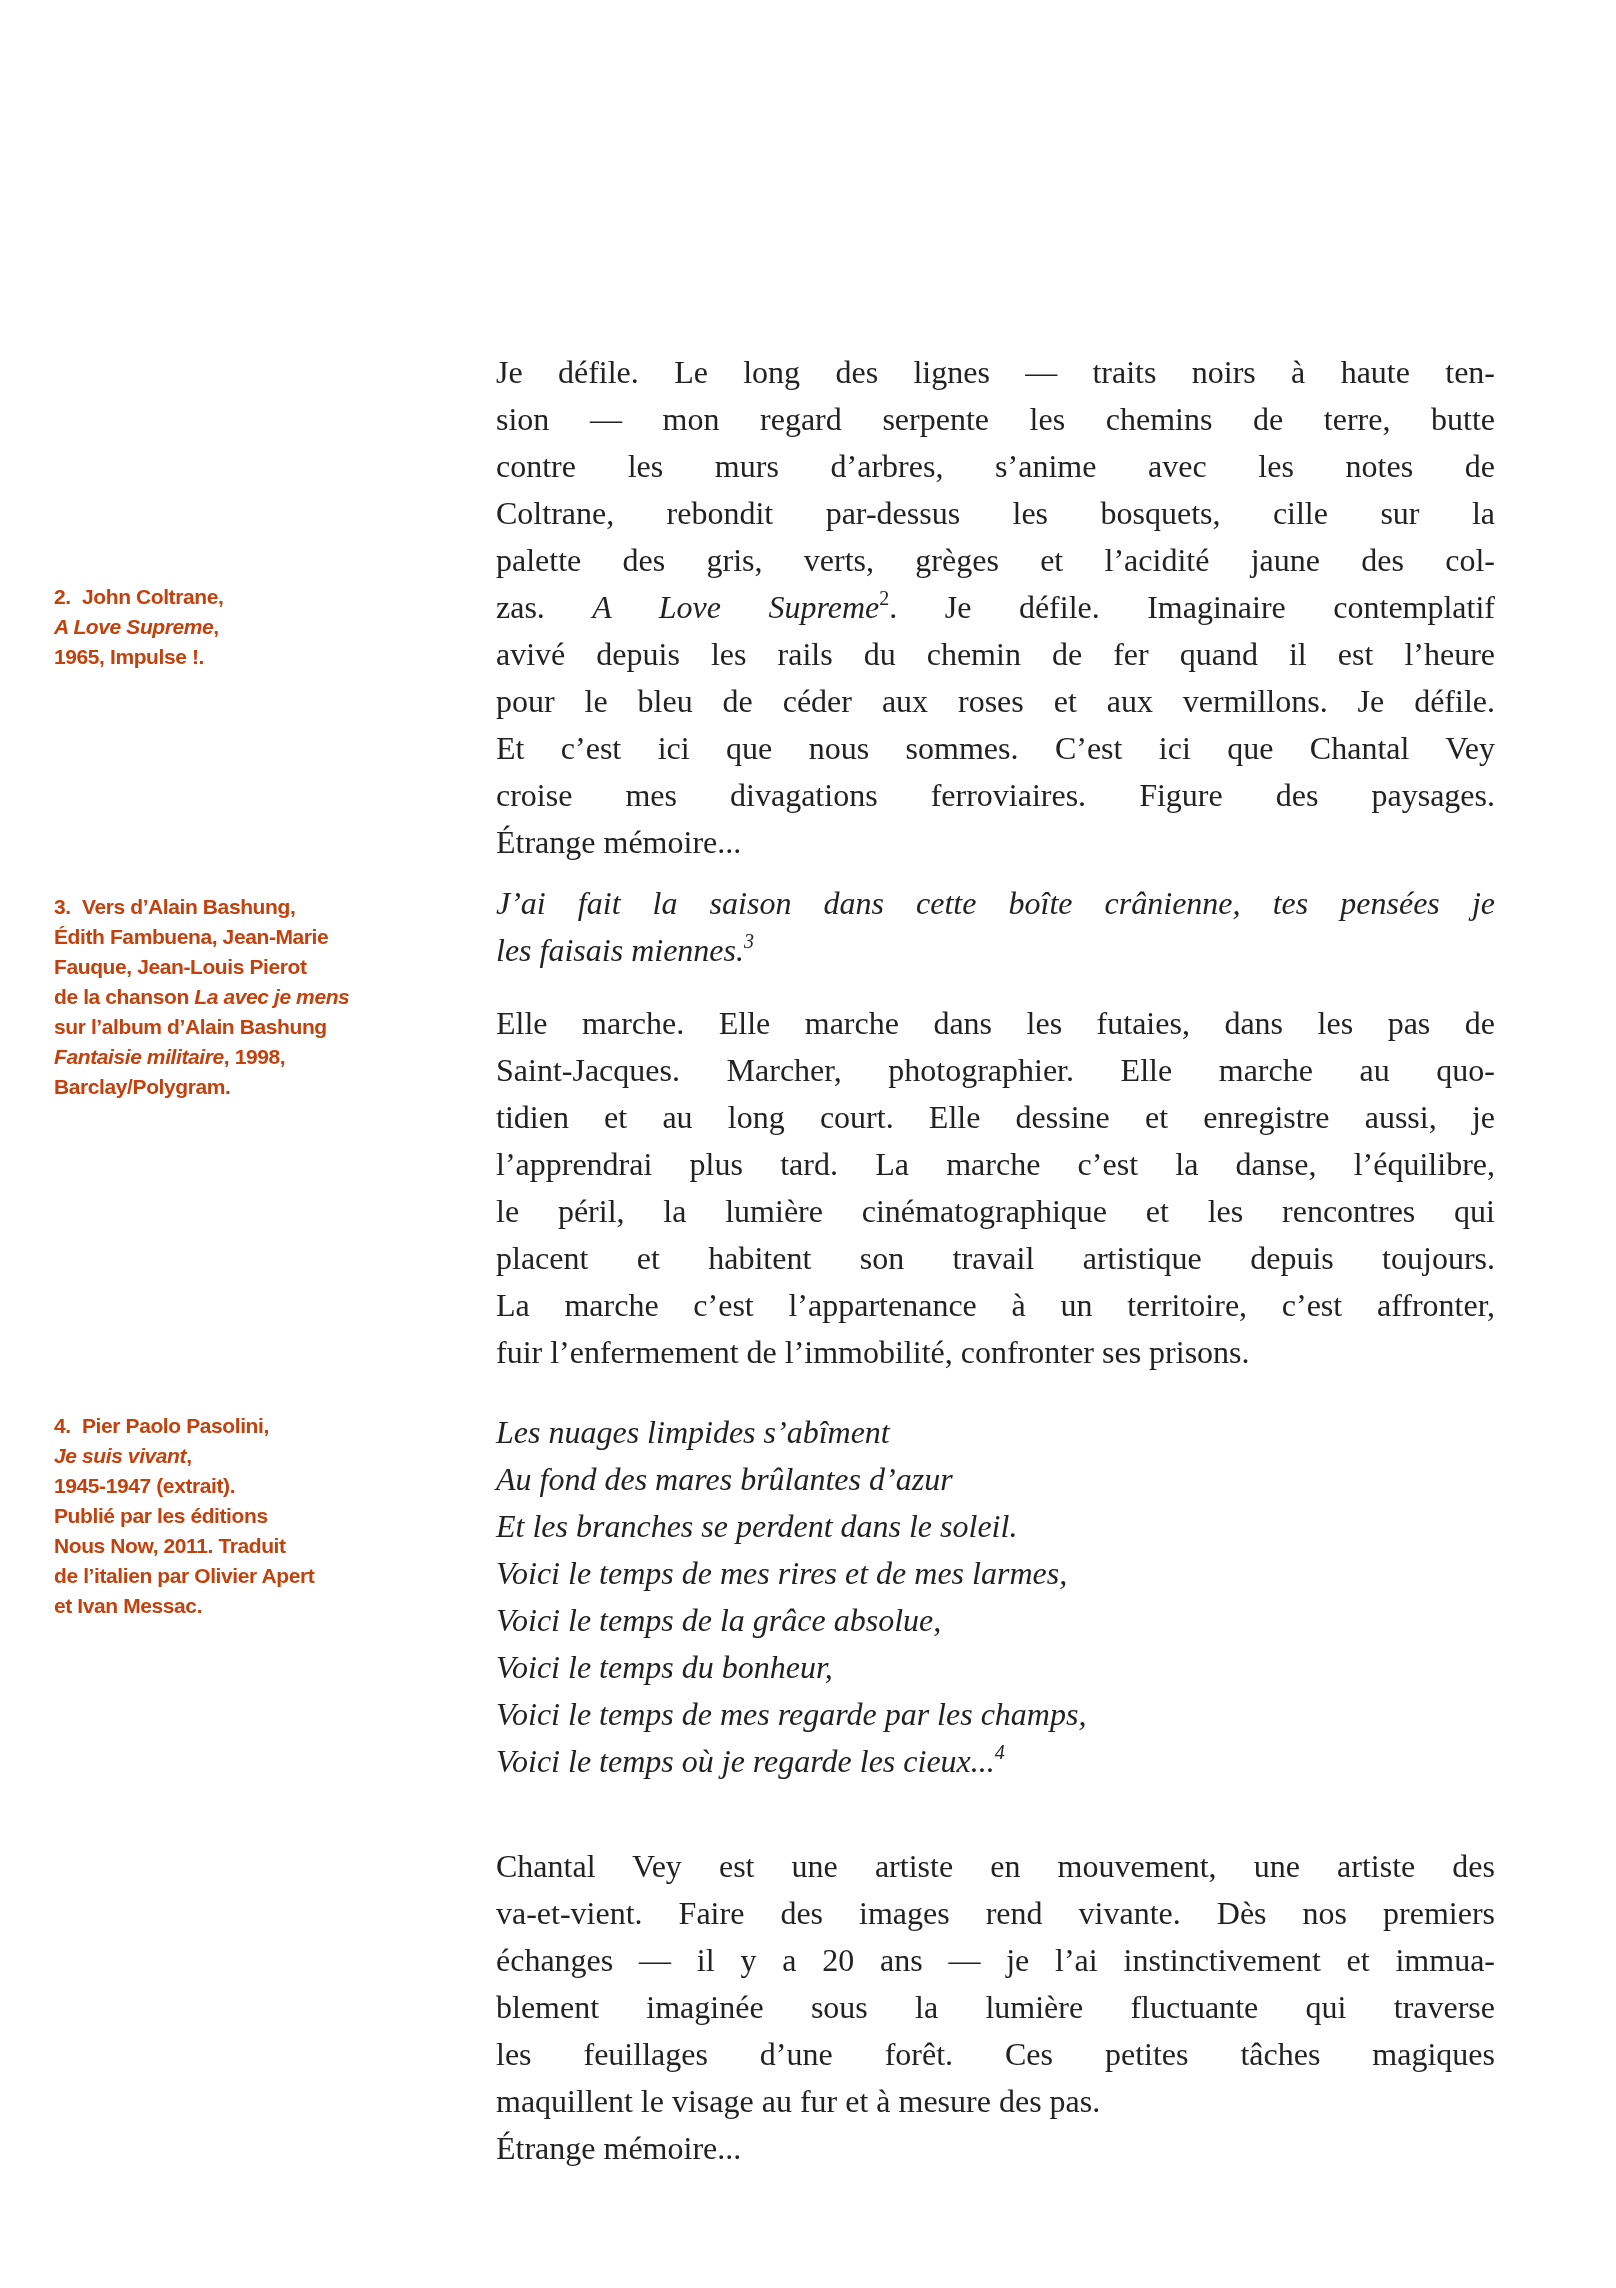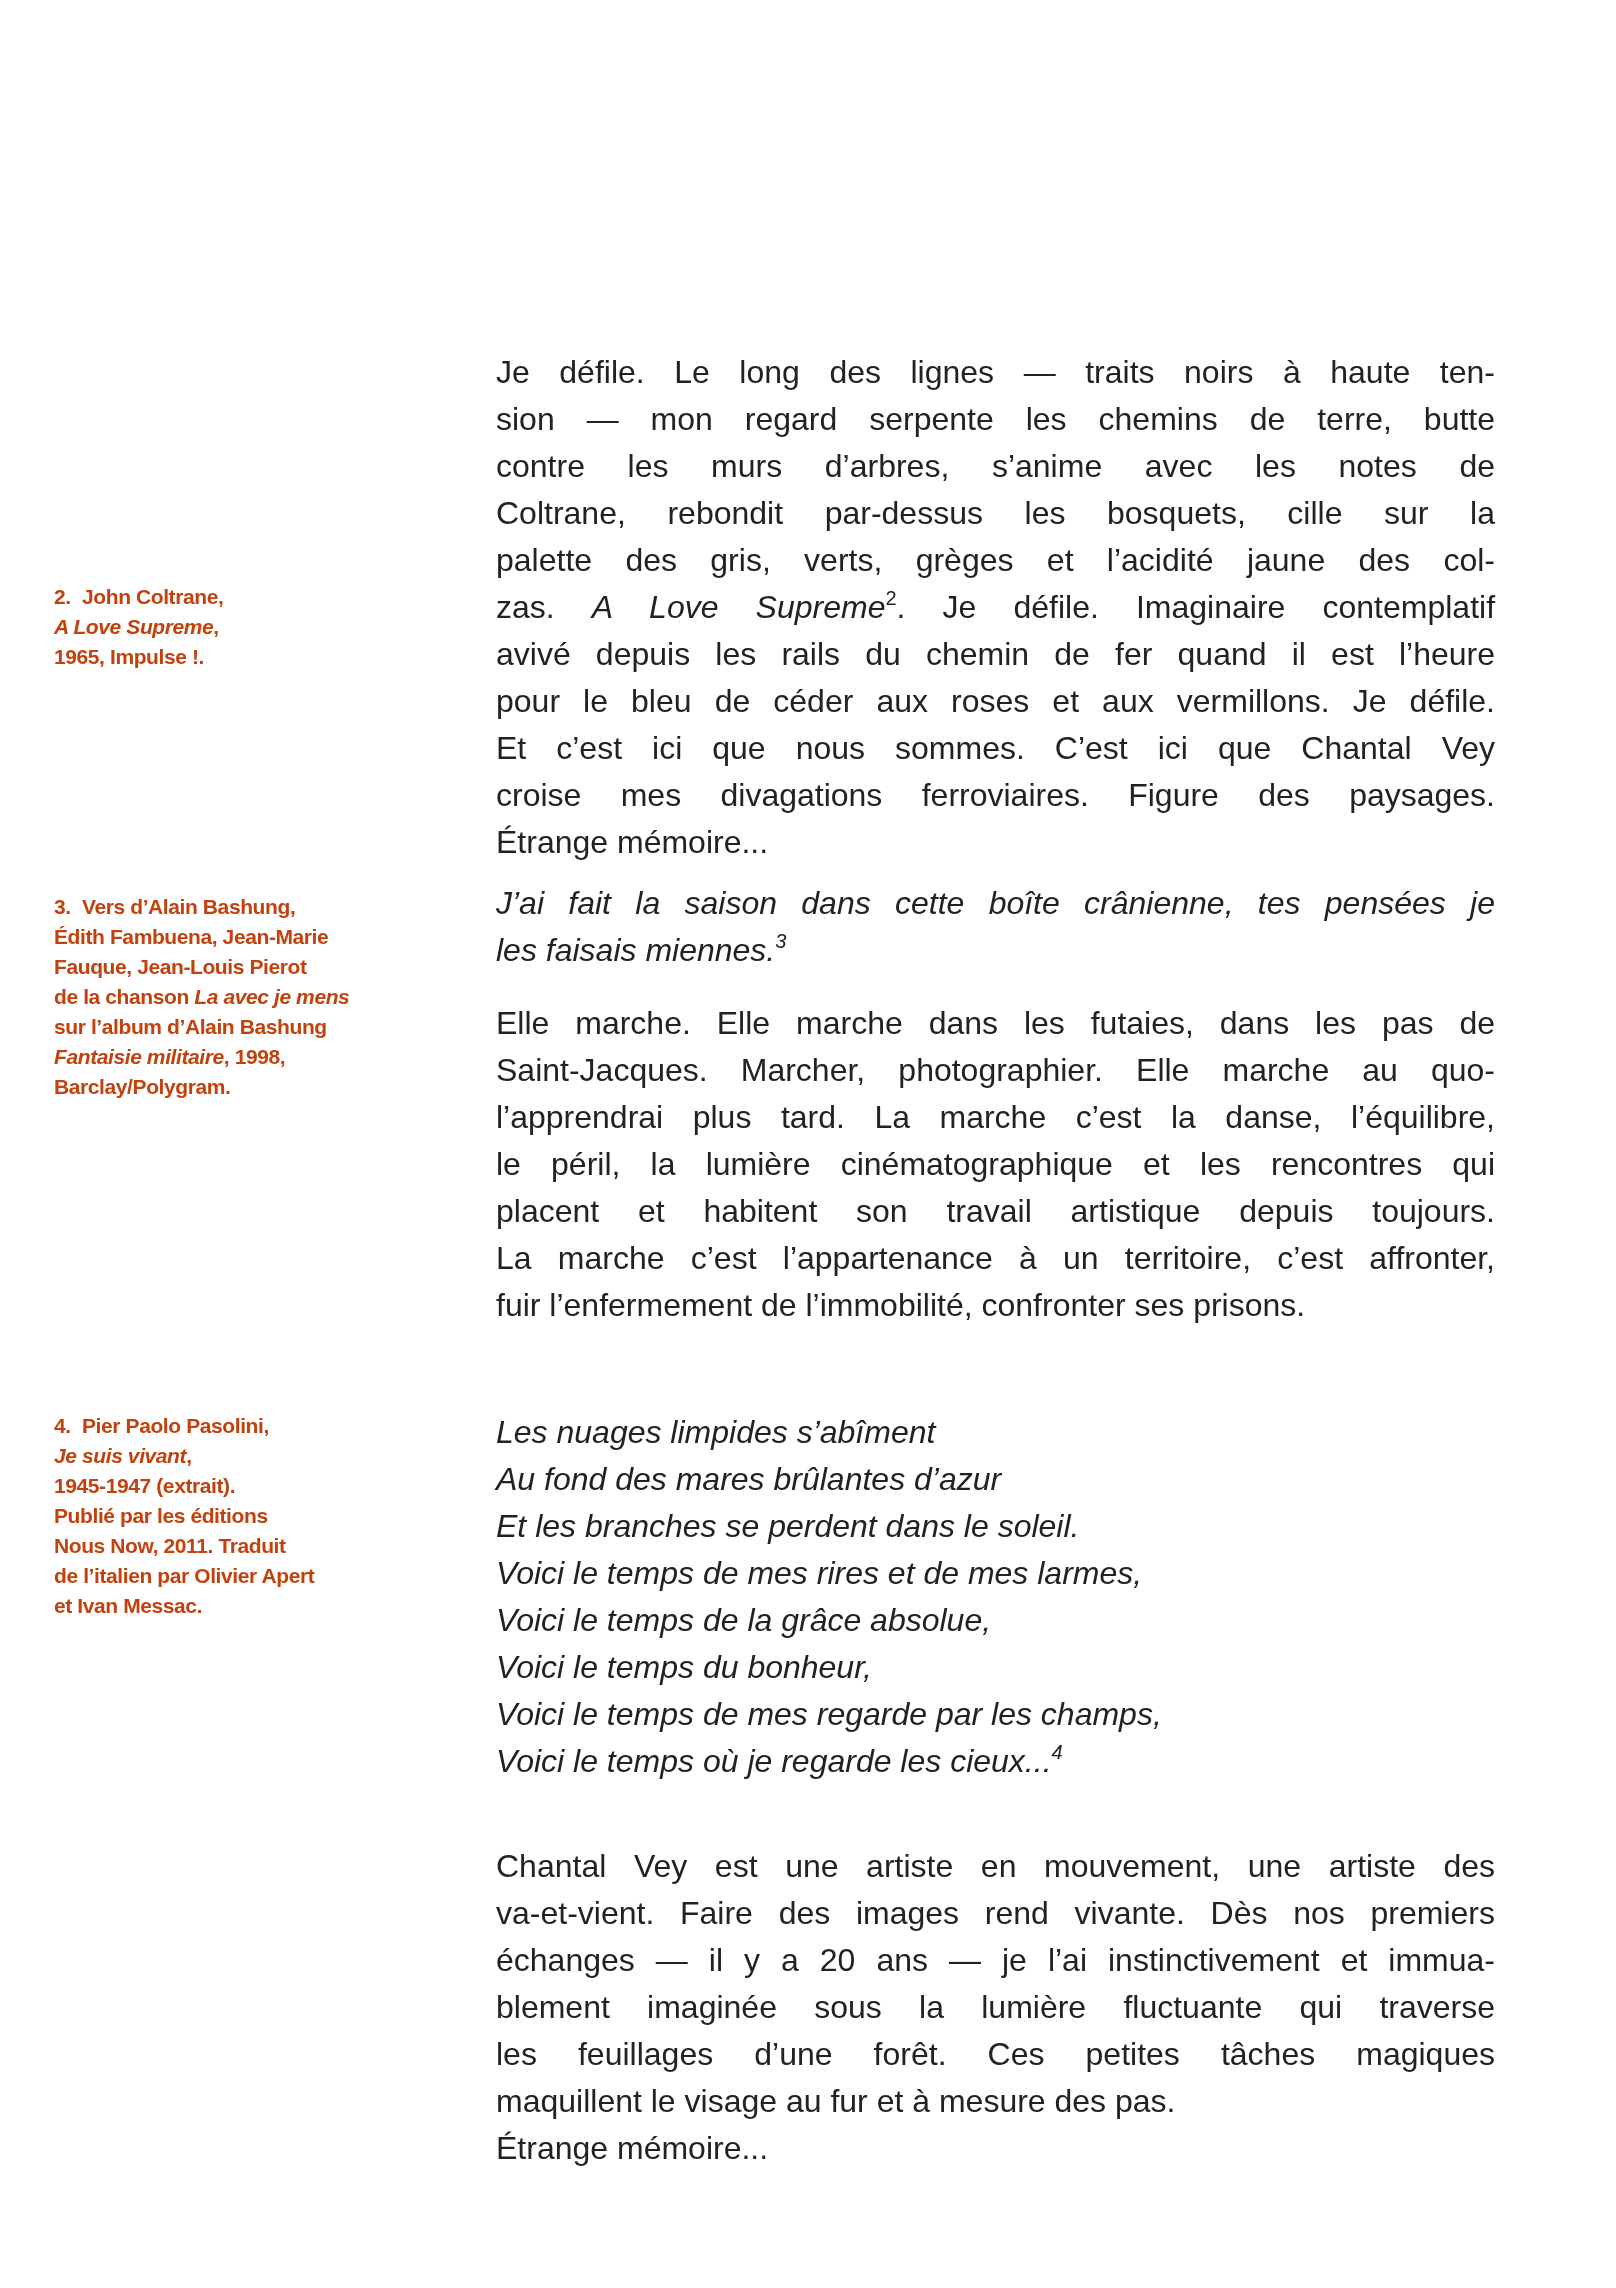"Je défile. Le long des" .block { font-family: Liberation Sans, sans-serif -> Liberation Serif, serif }
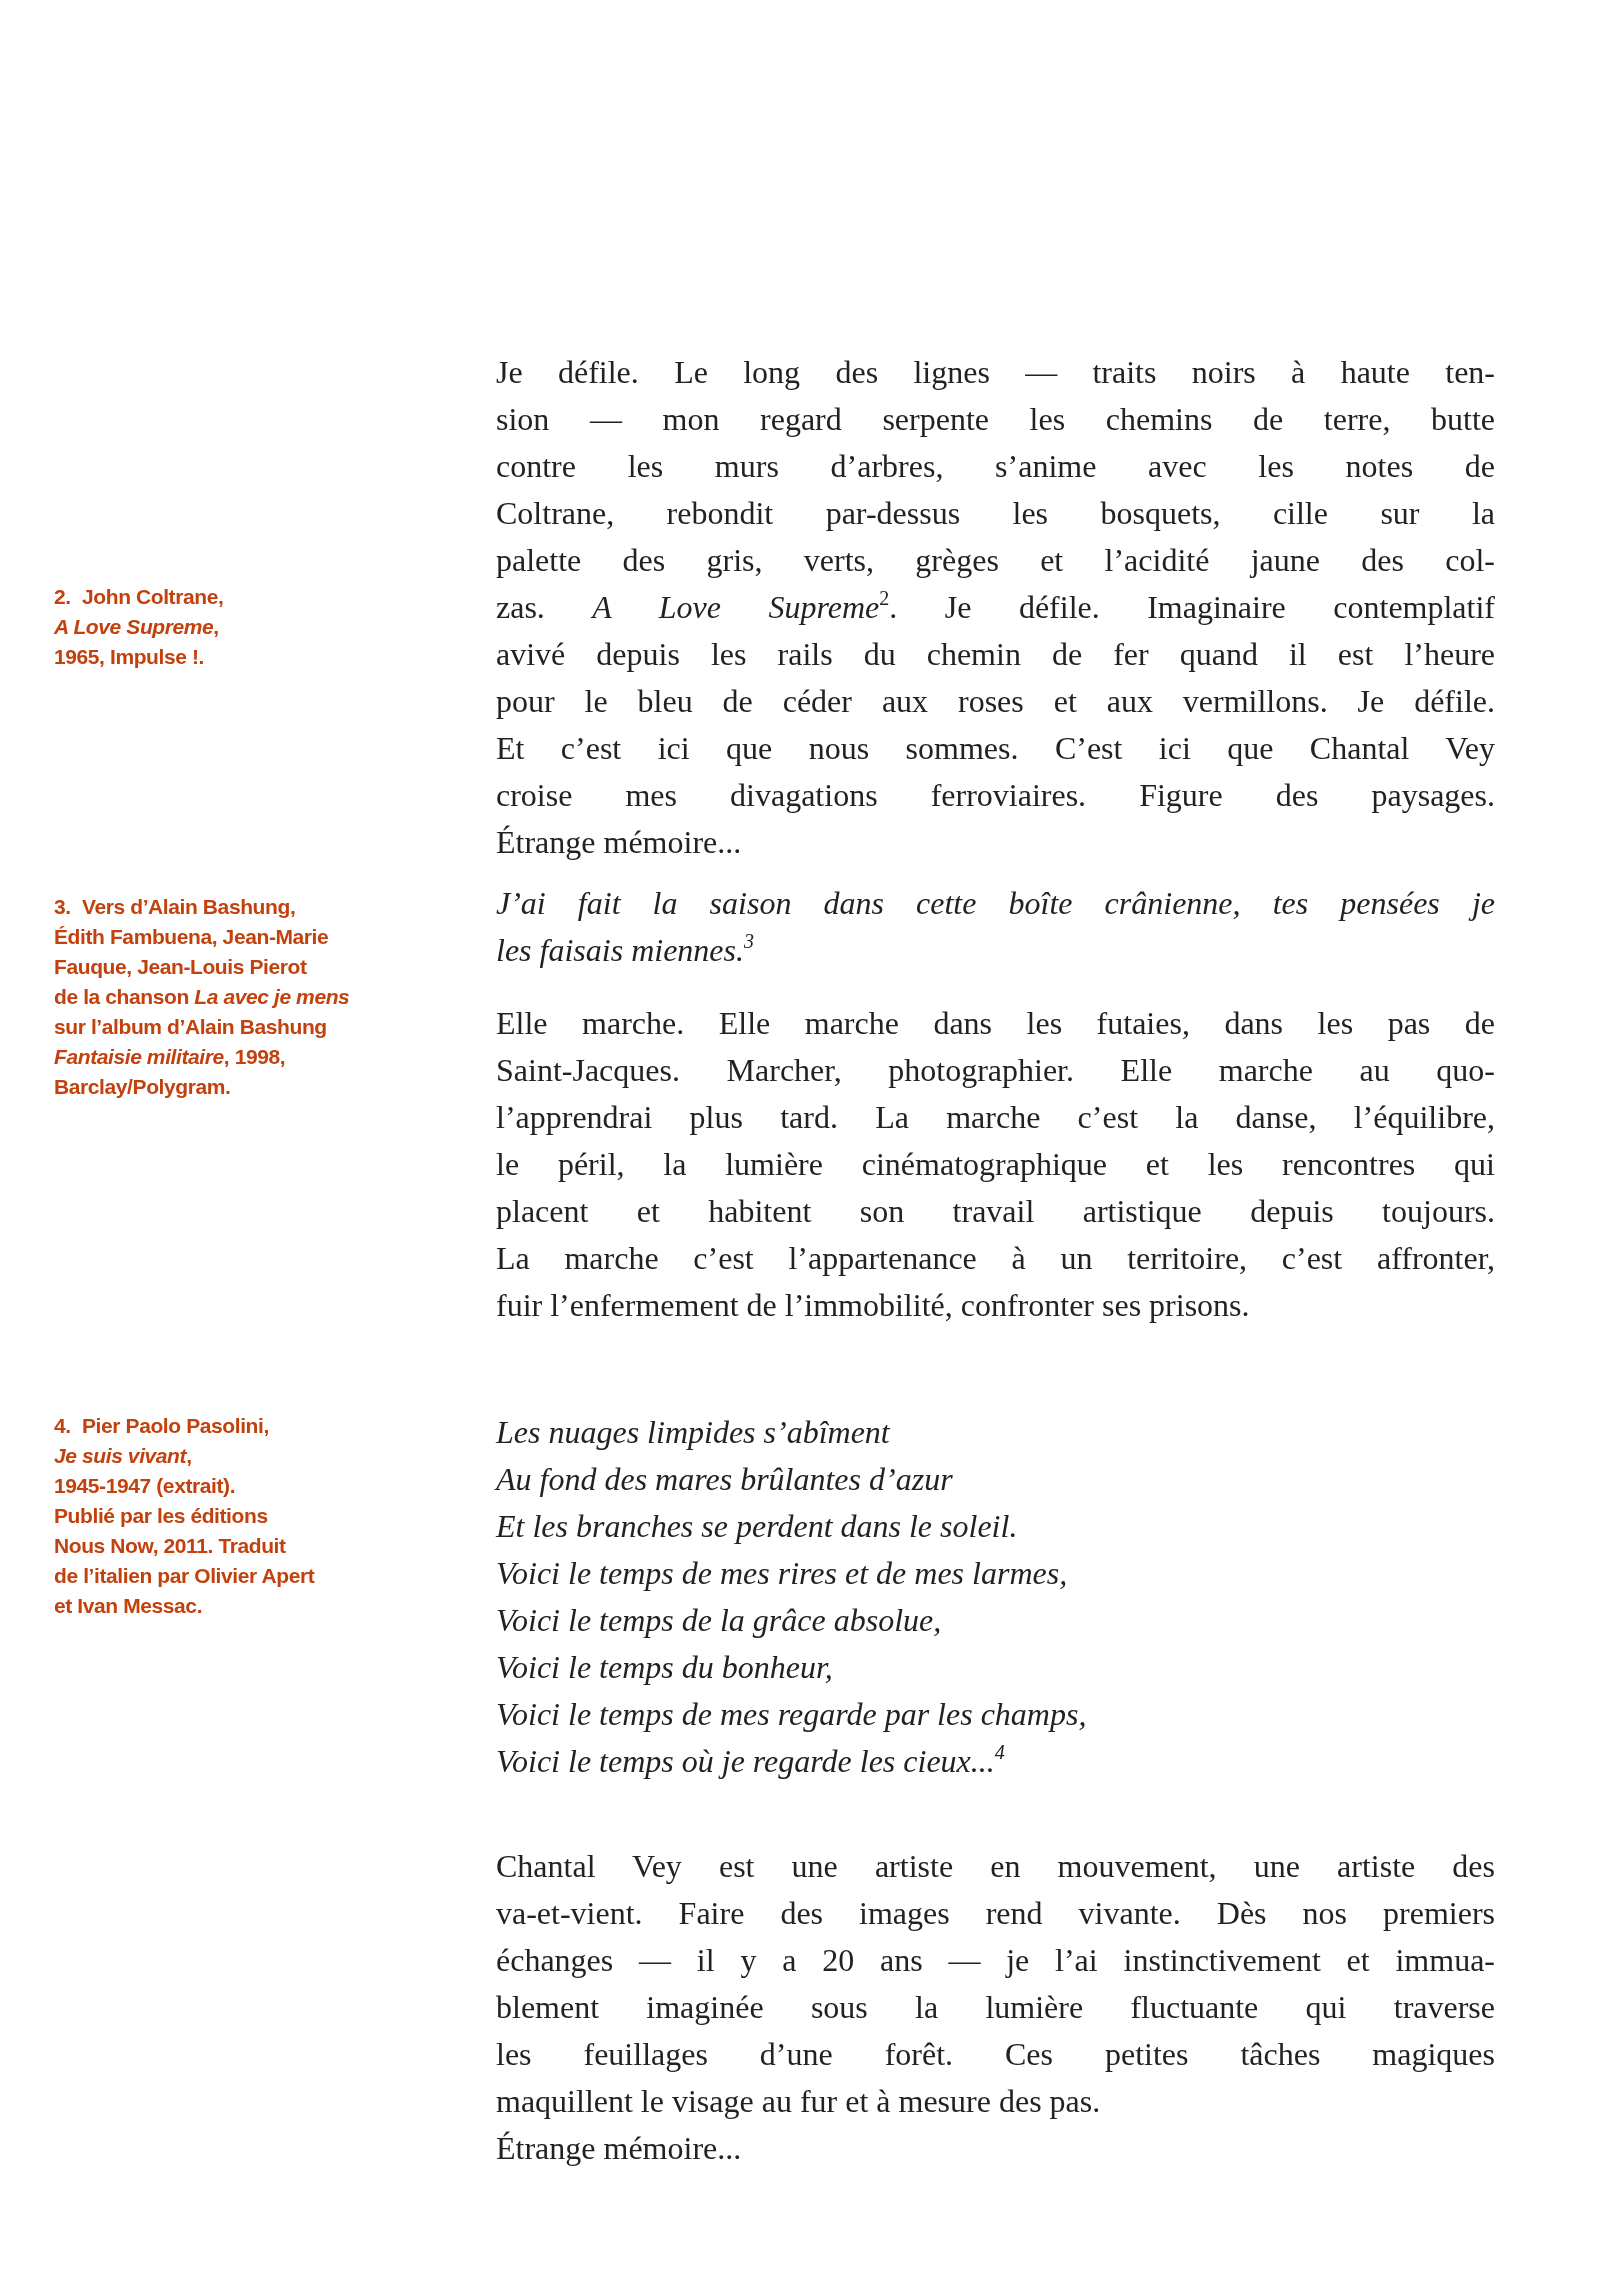"tidien et au long court." span.line { html: none -> <span><span>tidien et au long court. Elle dessine et enregistre aussi, je</span></span> }
